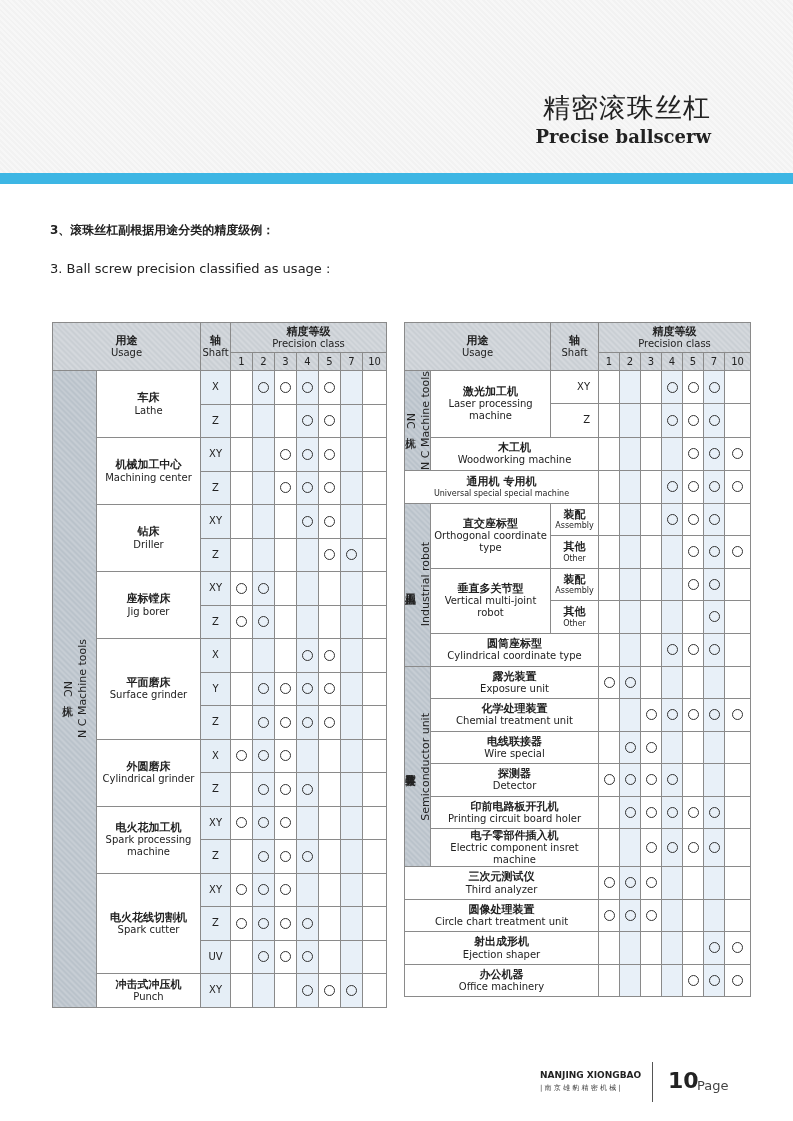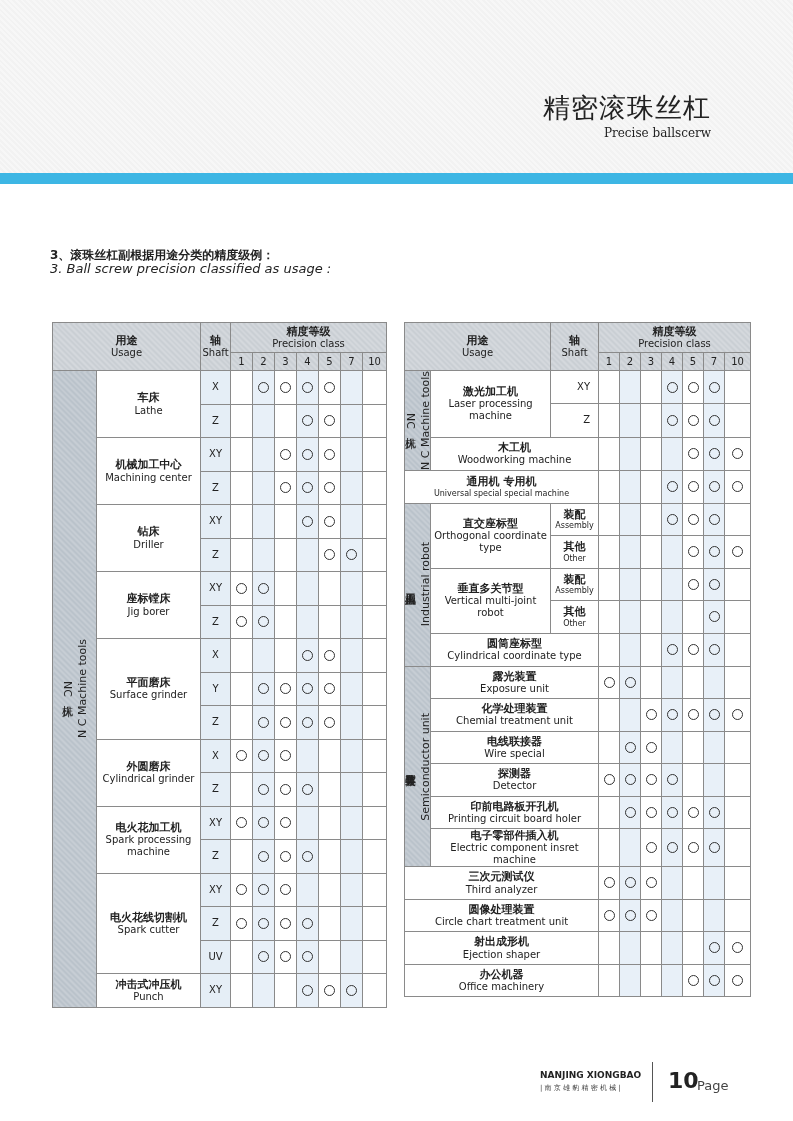"Precise ballscerw" .brand-en { font-size: 12px -> 18px; font-weight: none -> bold }
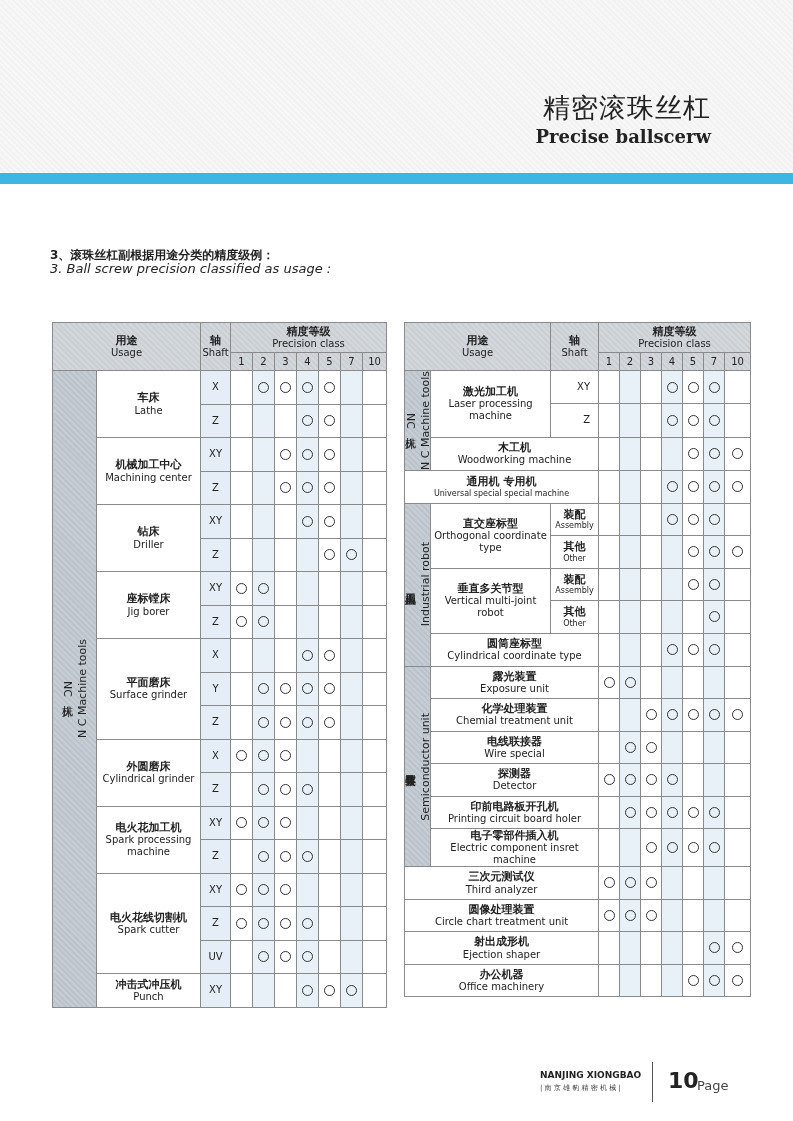"3、滚珠丝杠副根据用途分类的精度级例：" .intro-cn { top: 247px -> 222px }
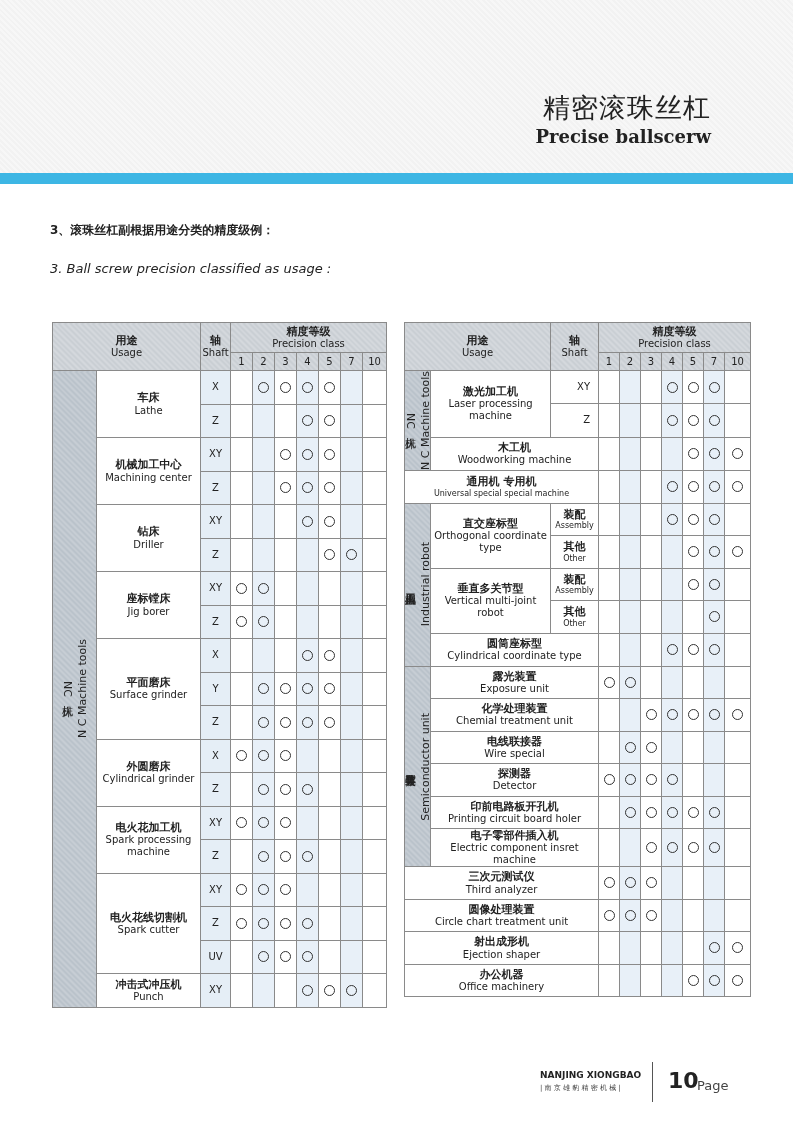"3. Ball screw precision classified" .intro-en { font-style: italic -> none }
